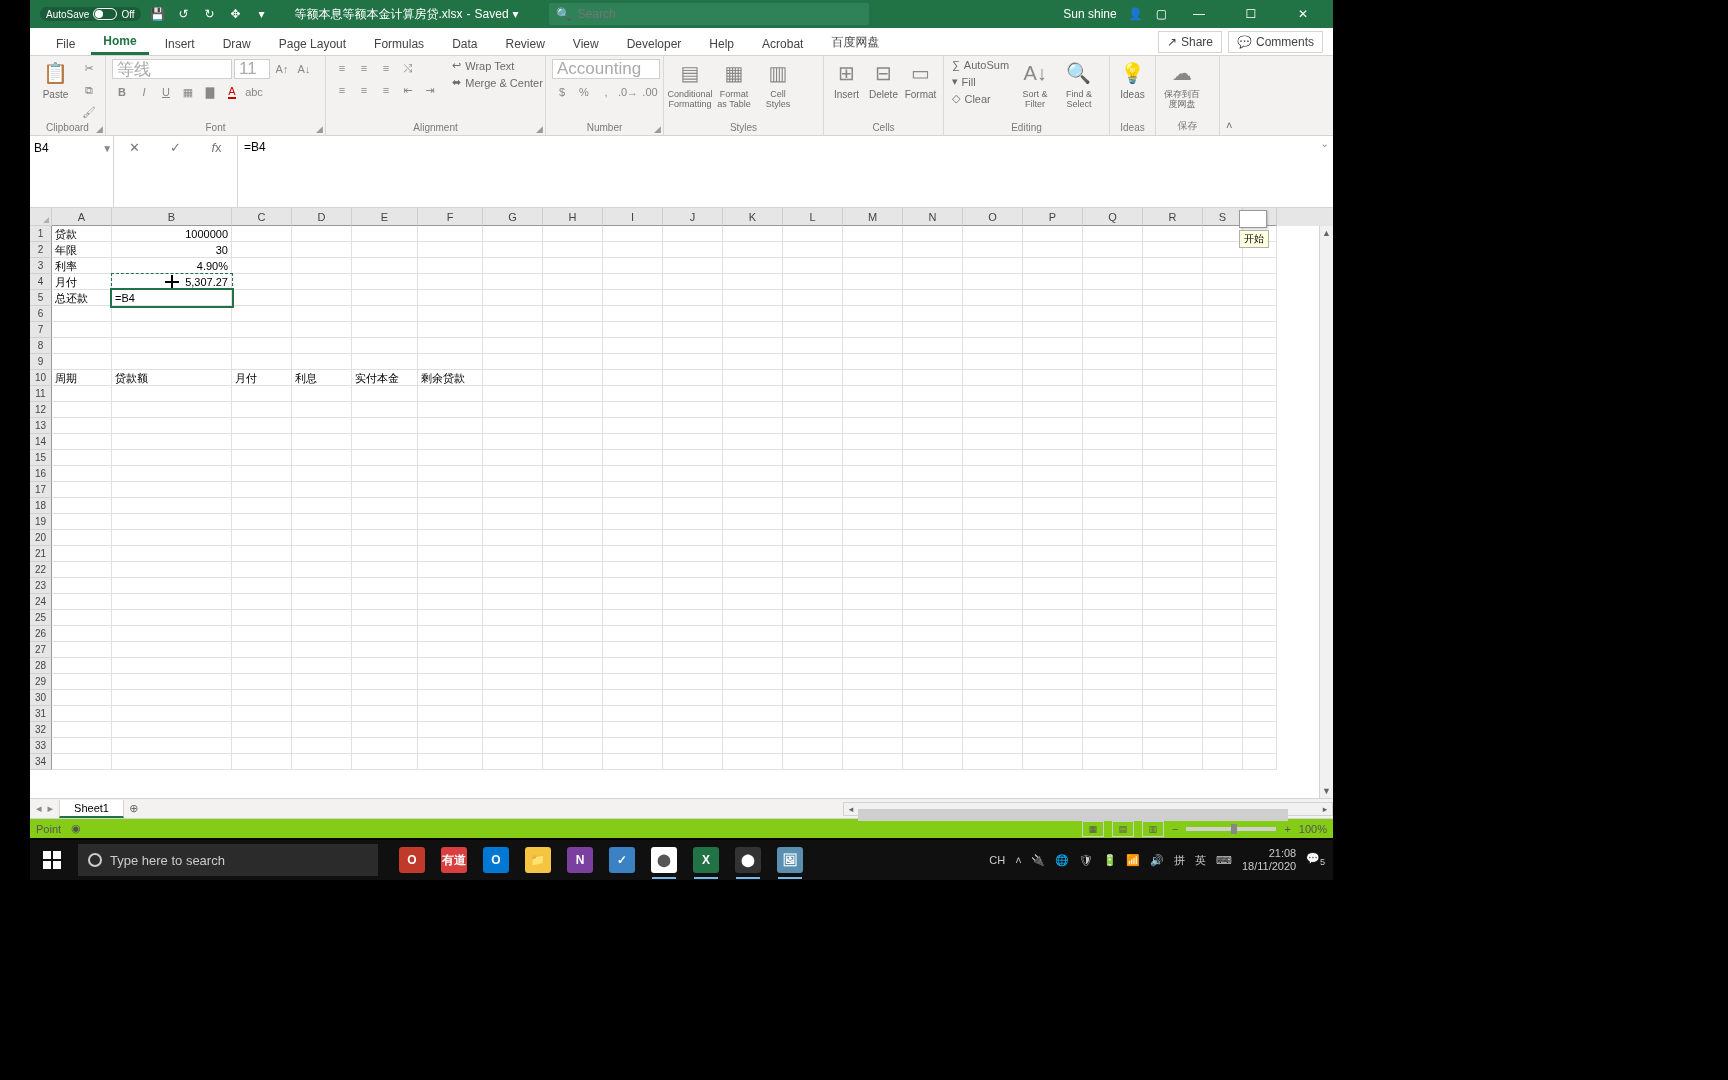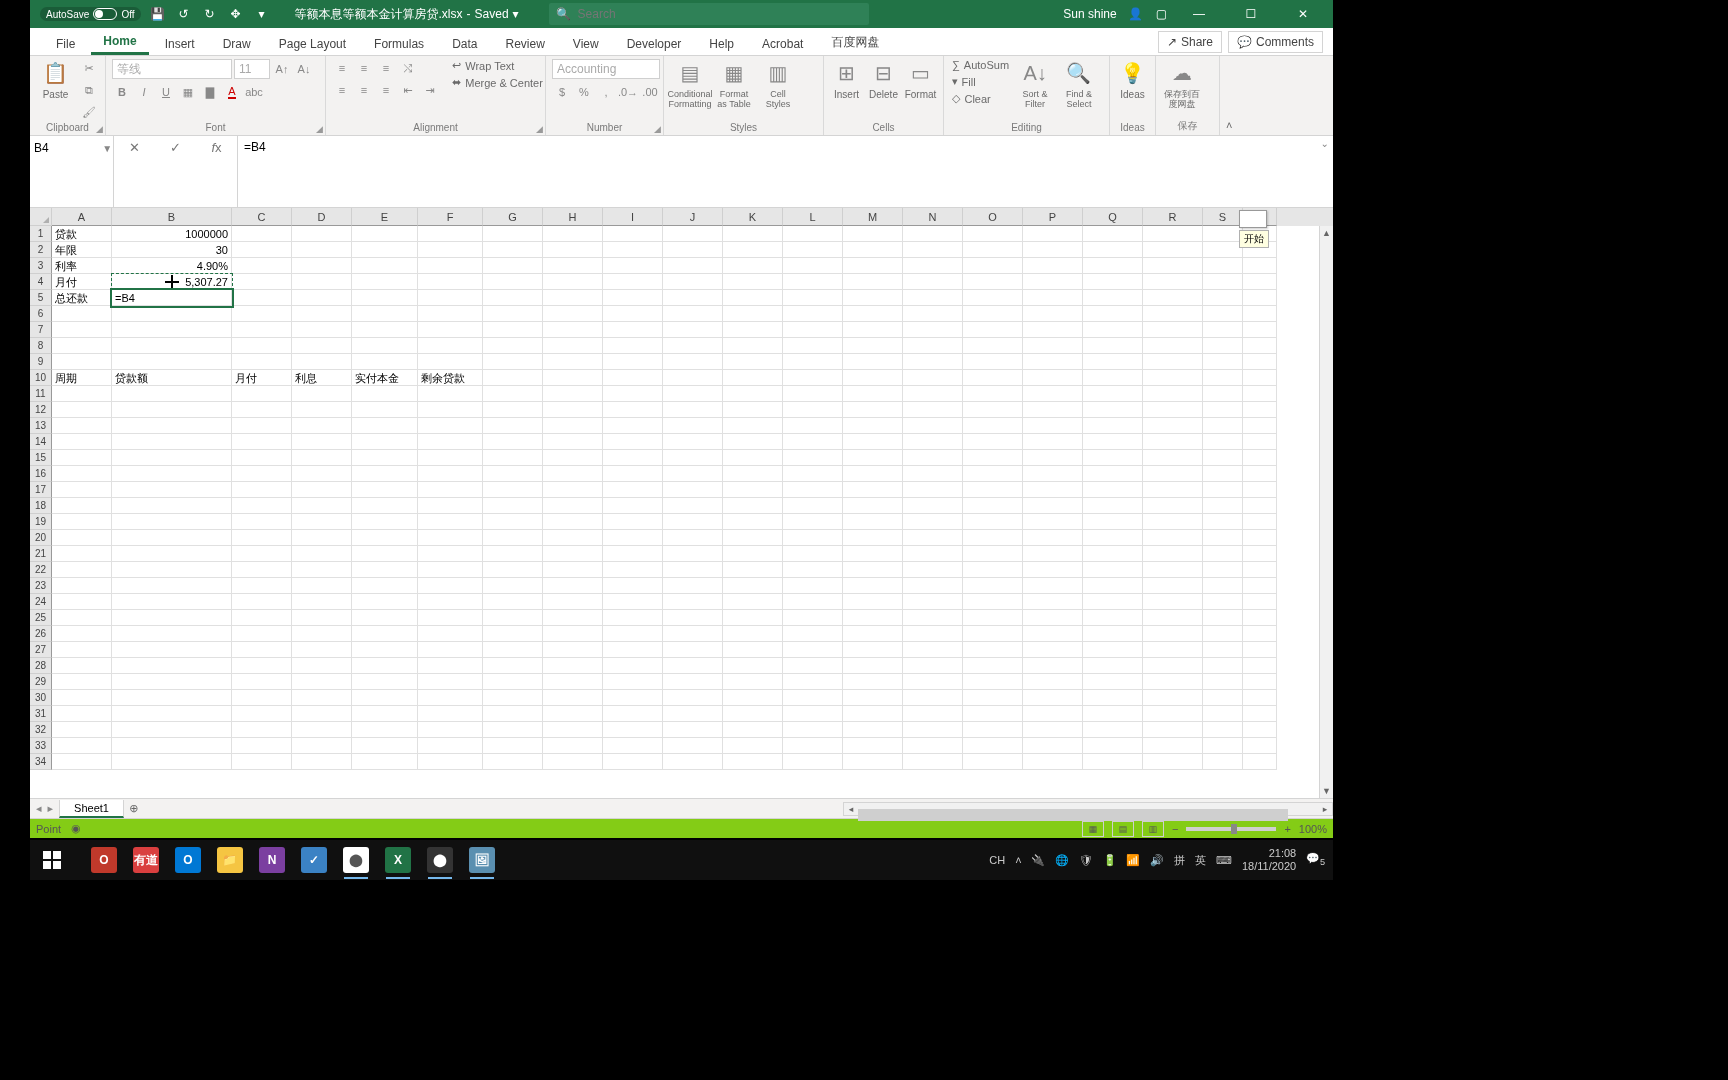"等线" .ribbon select.fake, .ribbon input.fake { font-size: 12px -> 17px }
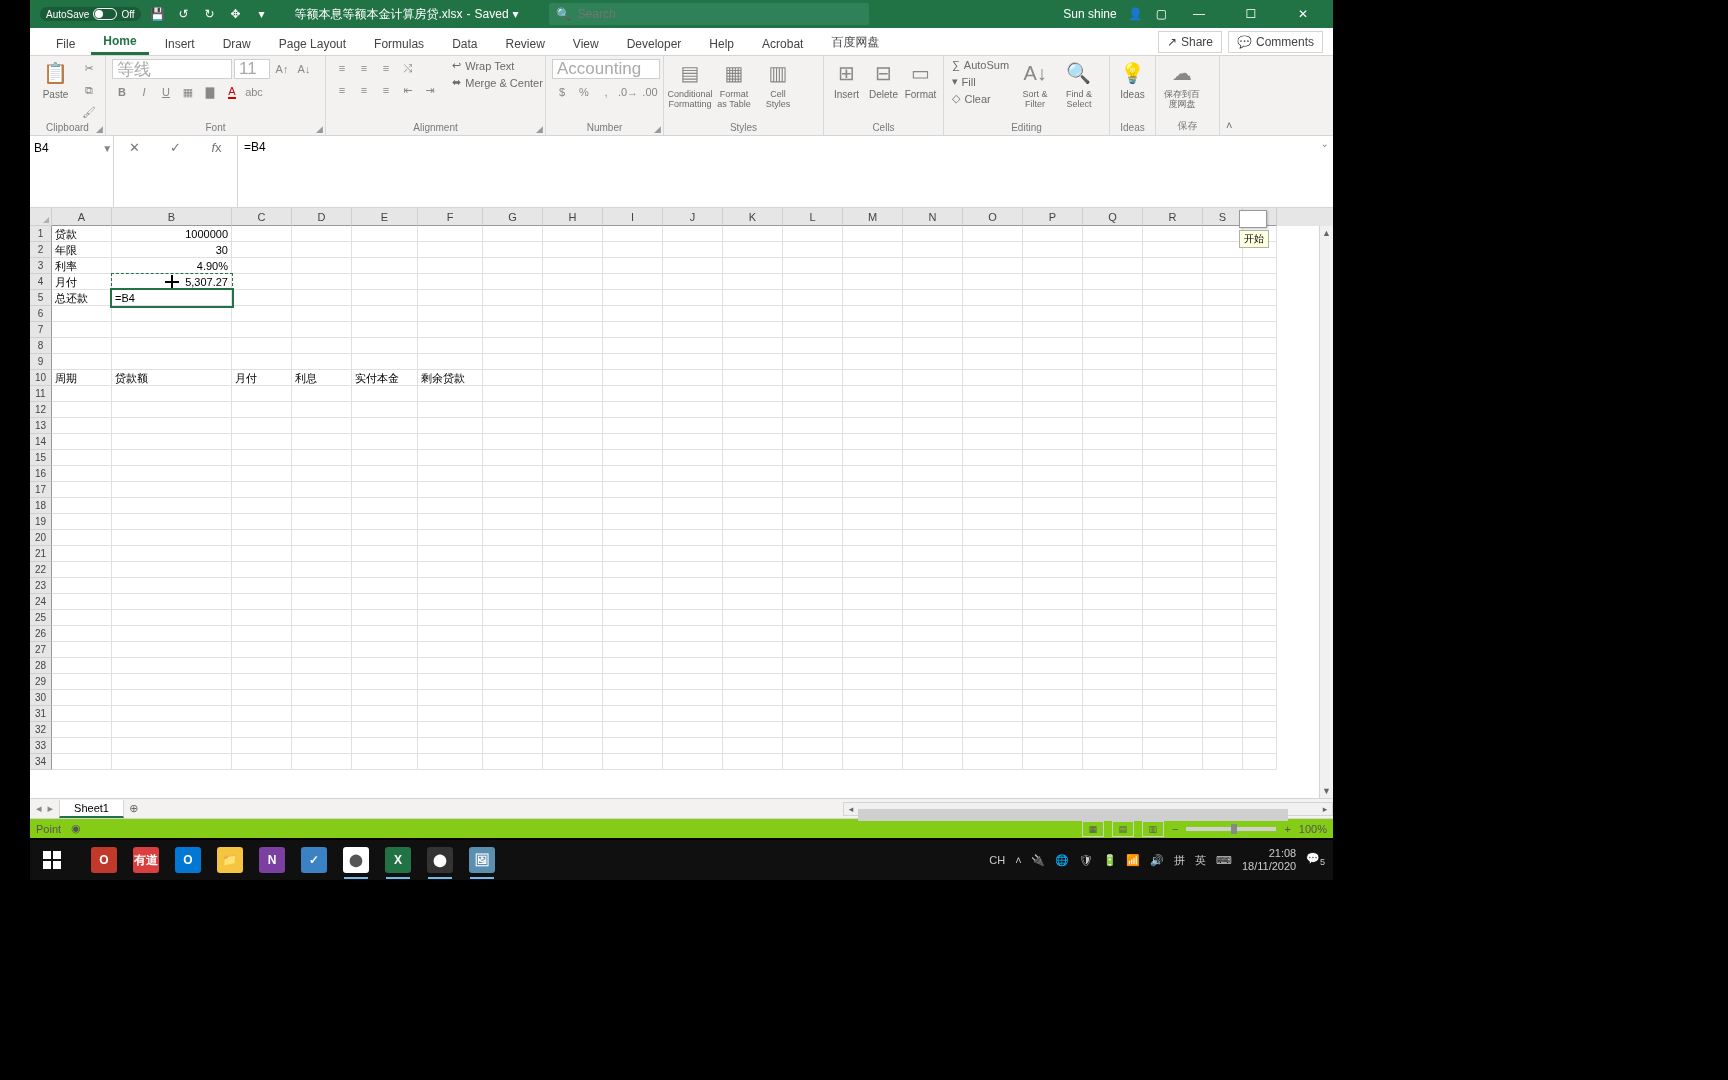"Type here to search" div.search { html: none -> <div> <span></span> <span>Type here to search</span> </div> }
